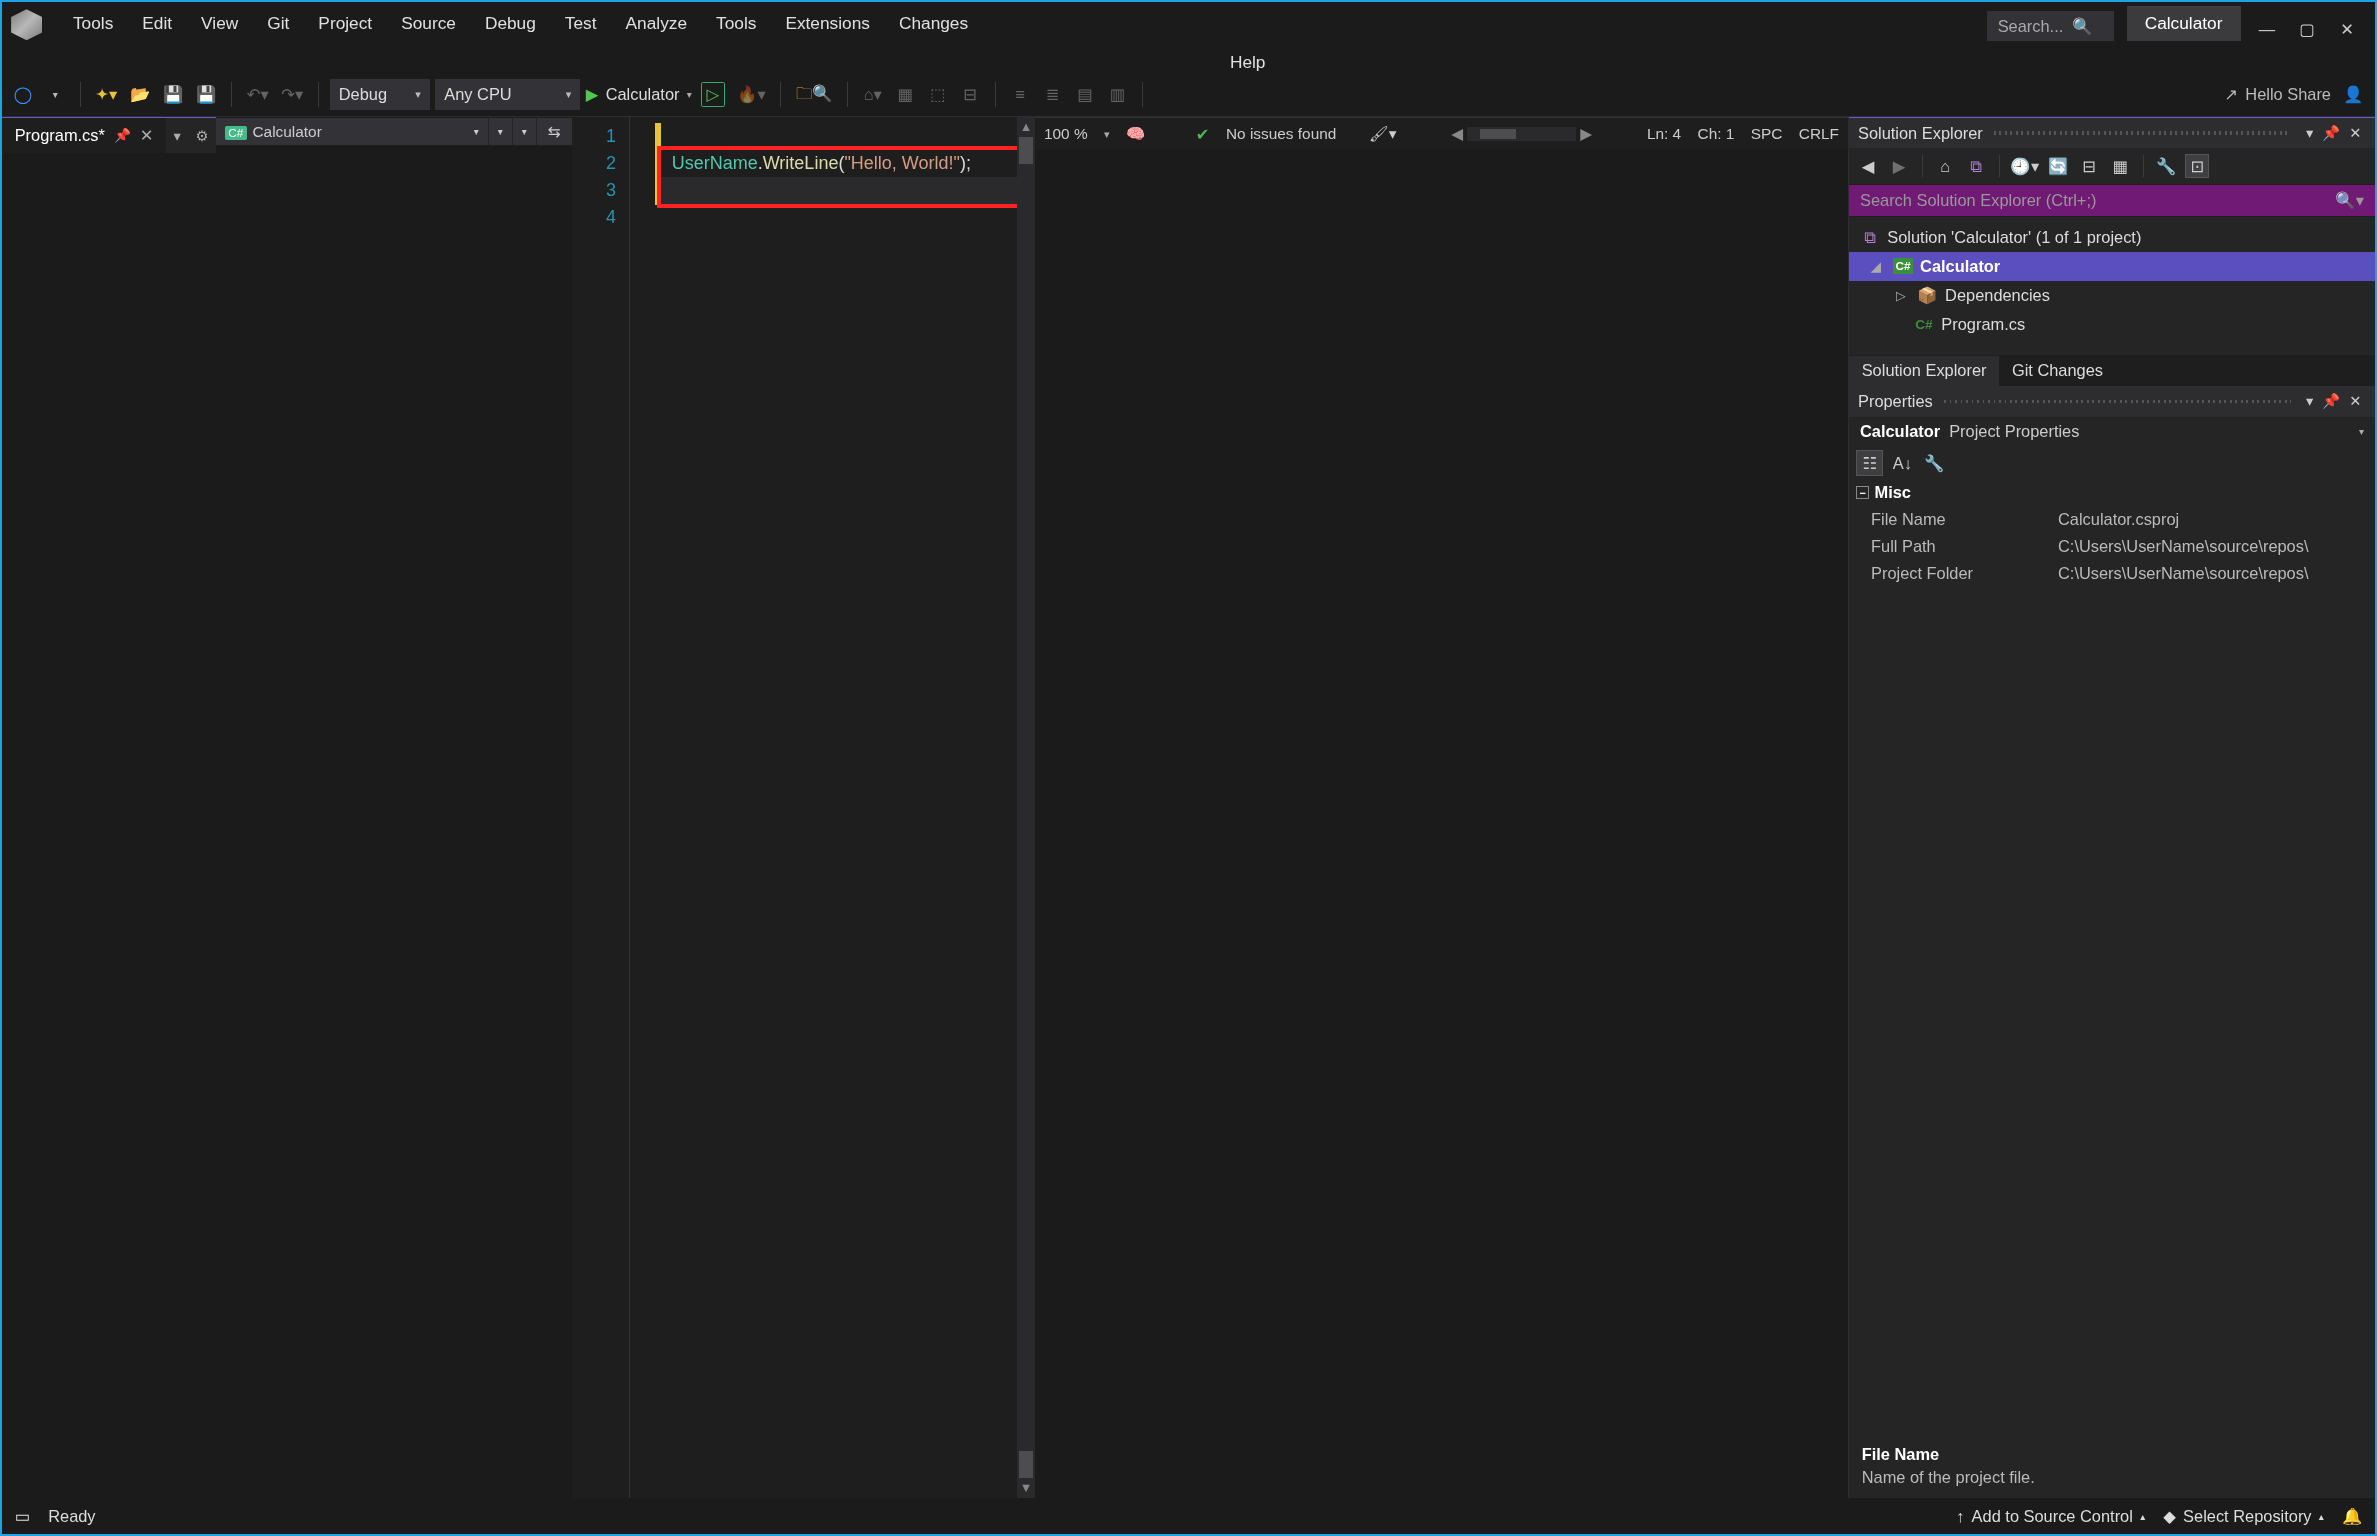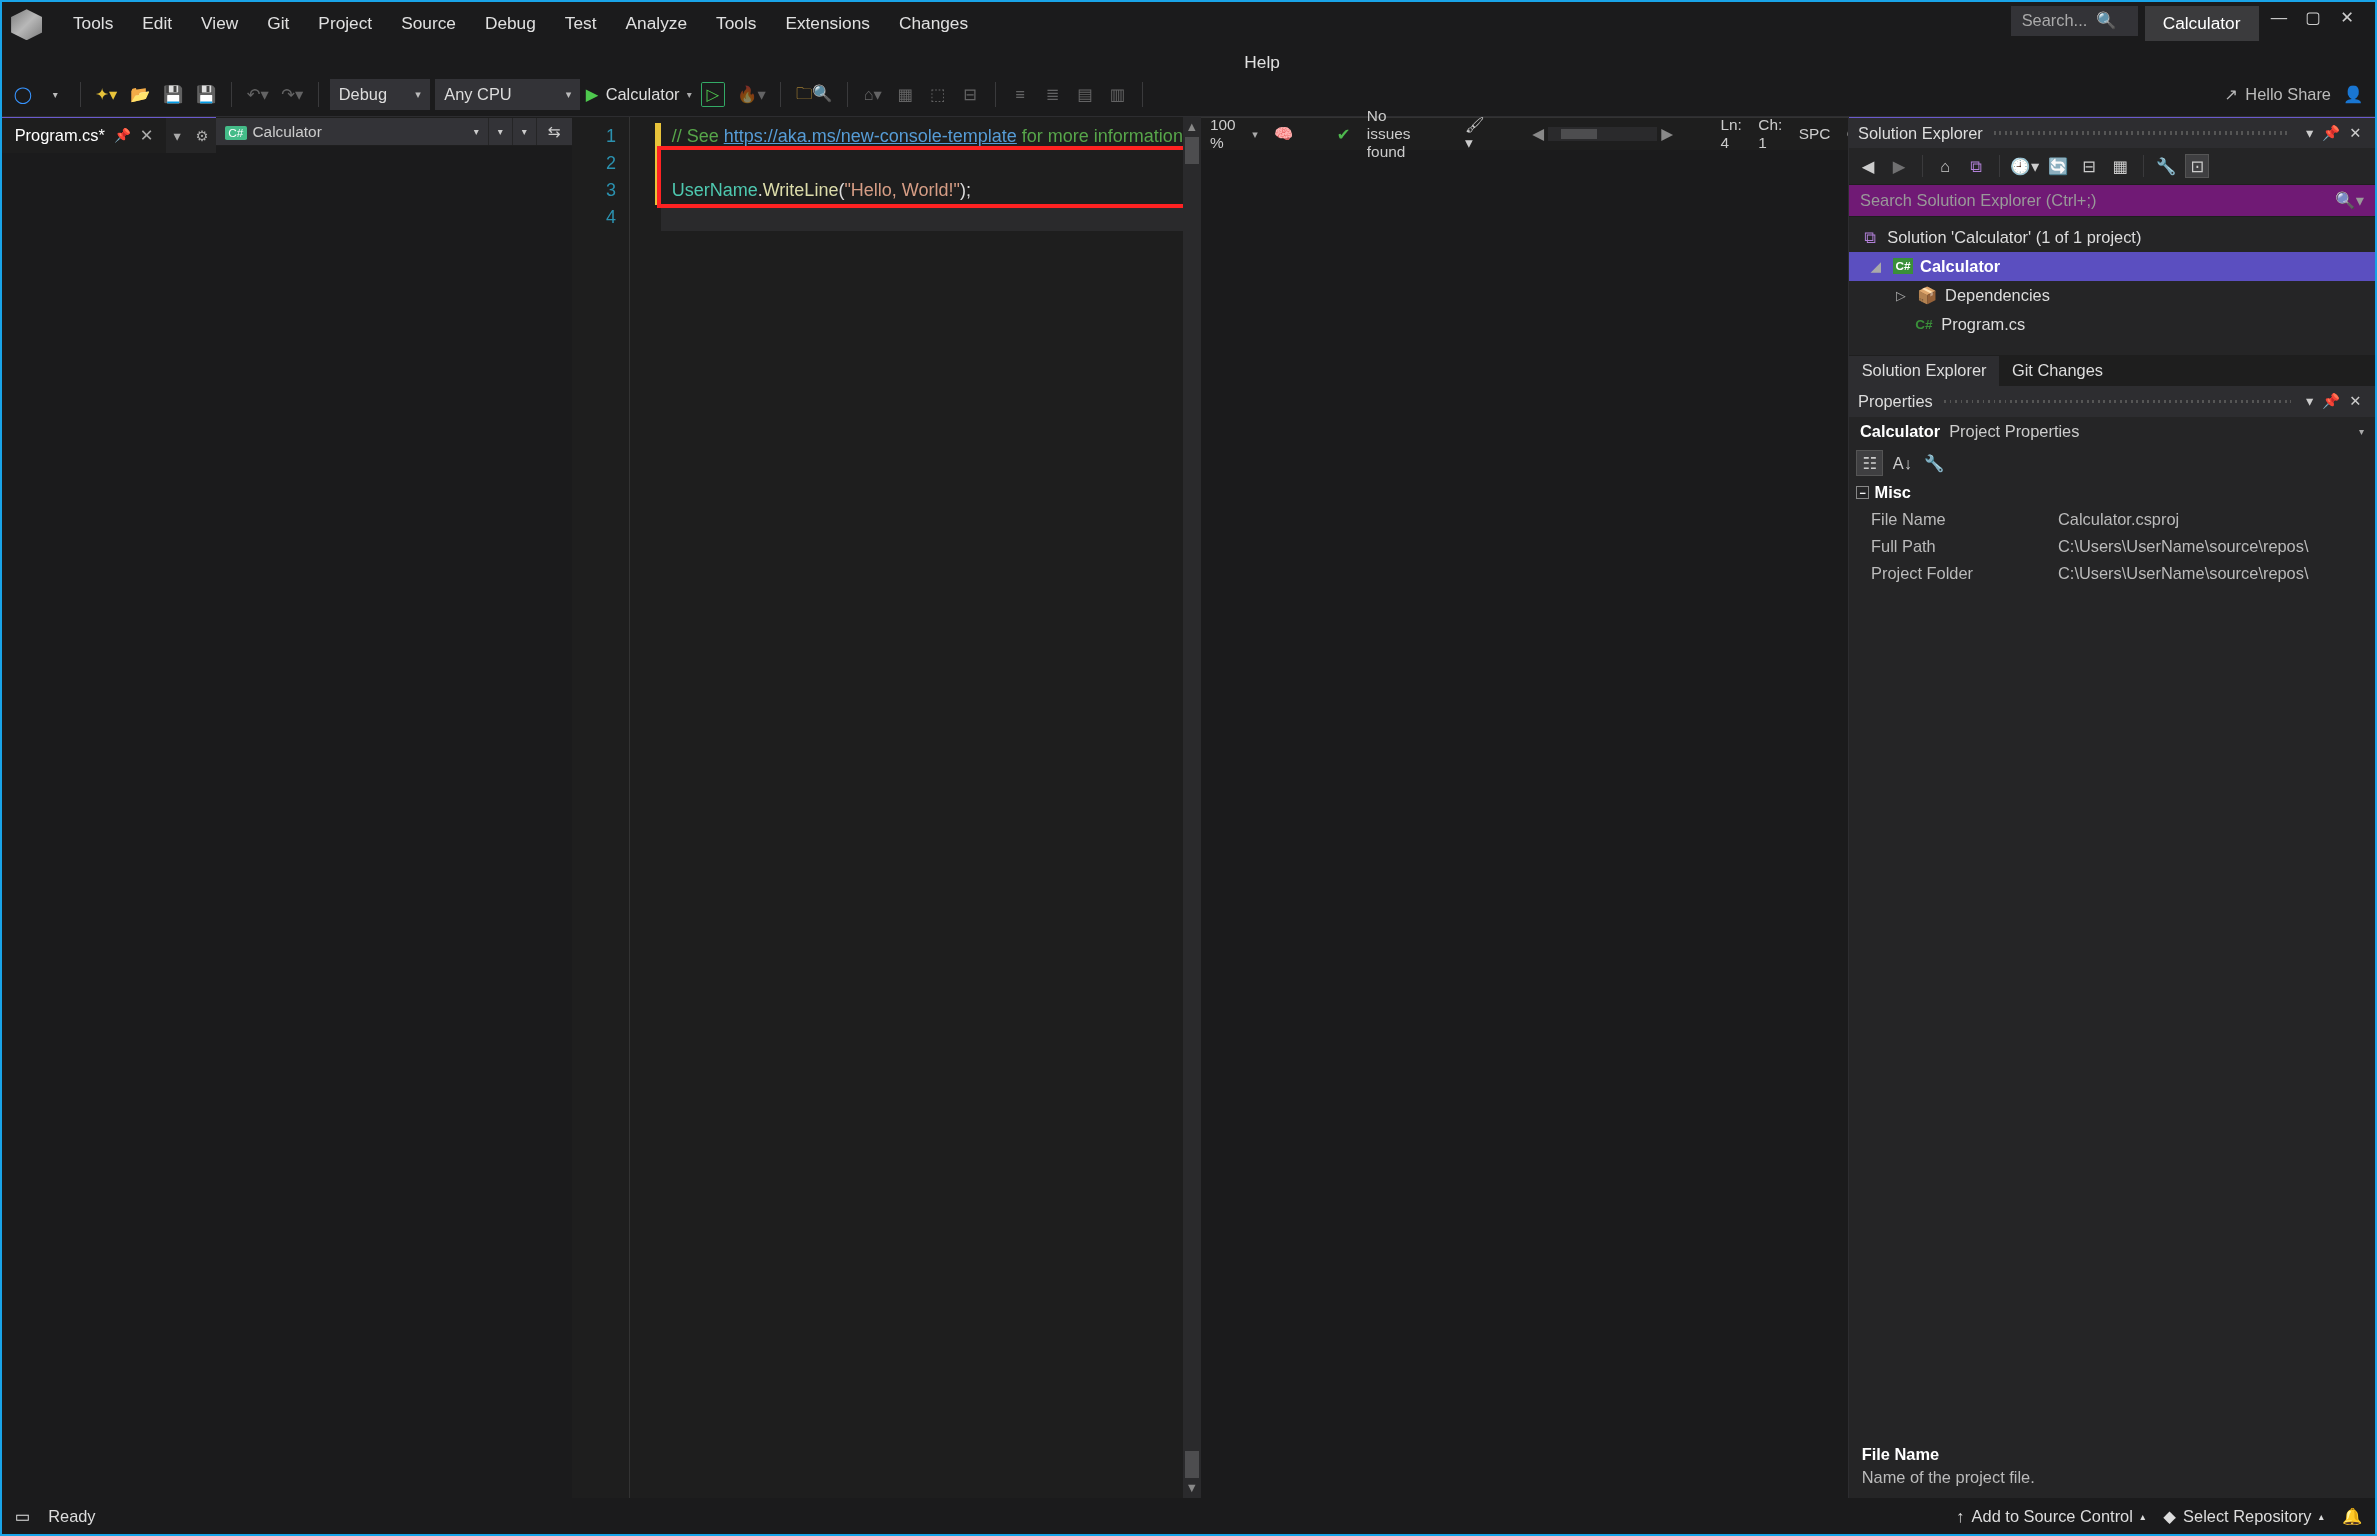"Search..." .title-right { align-items: flex-start -> flex-end; gap: 7px -> 13px }
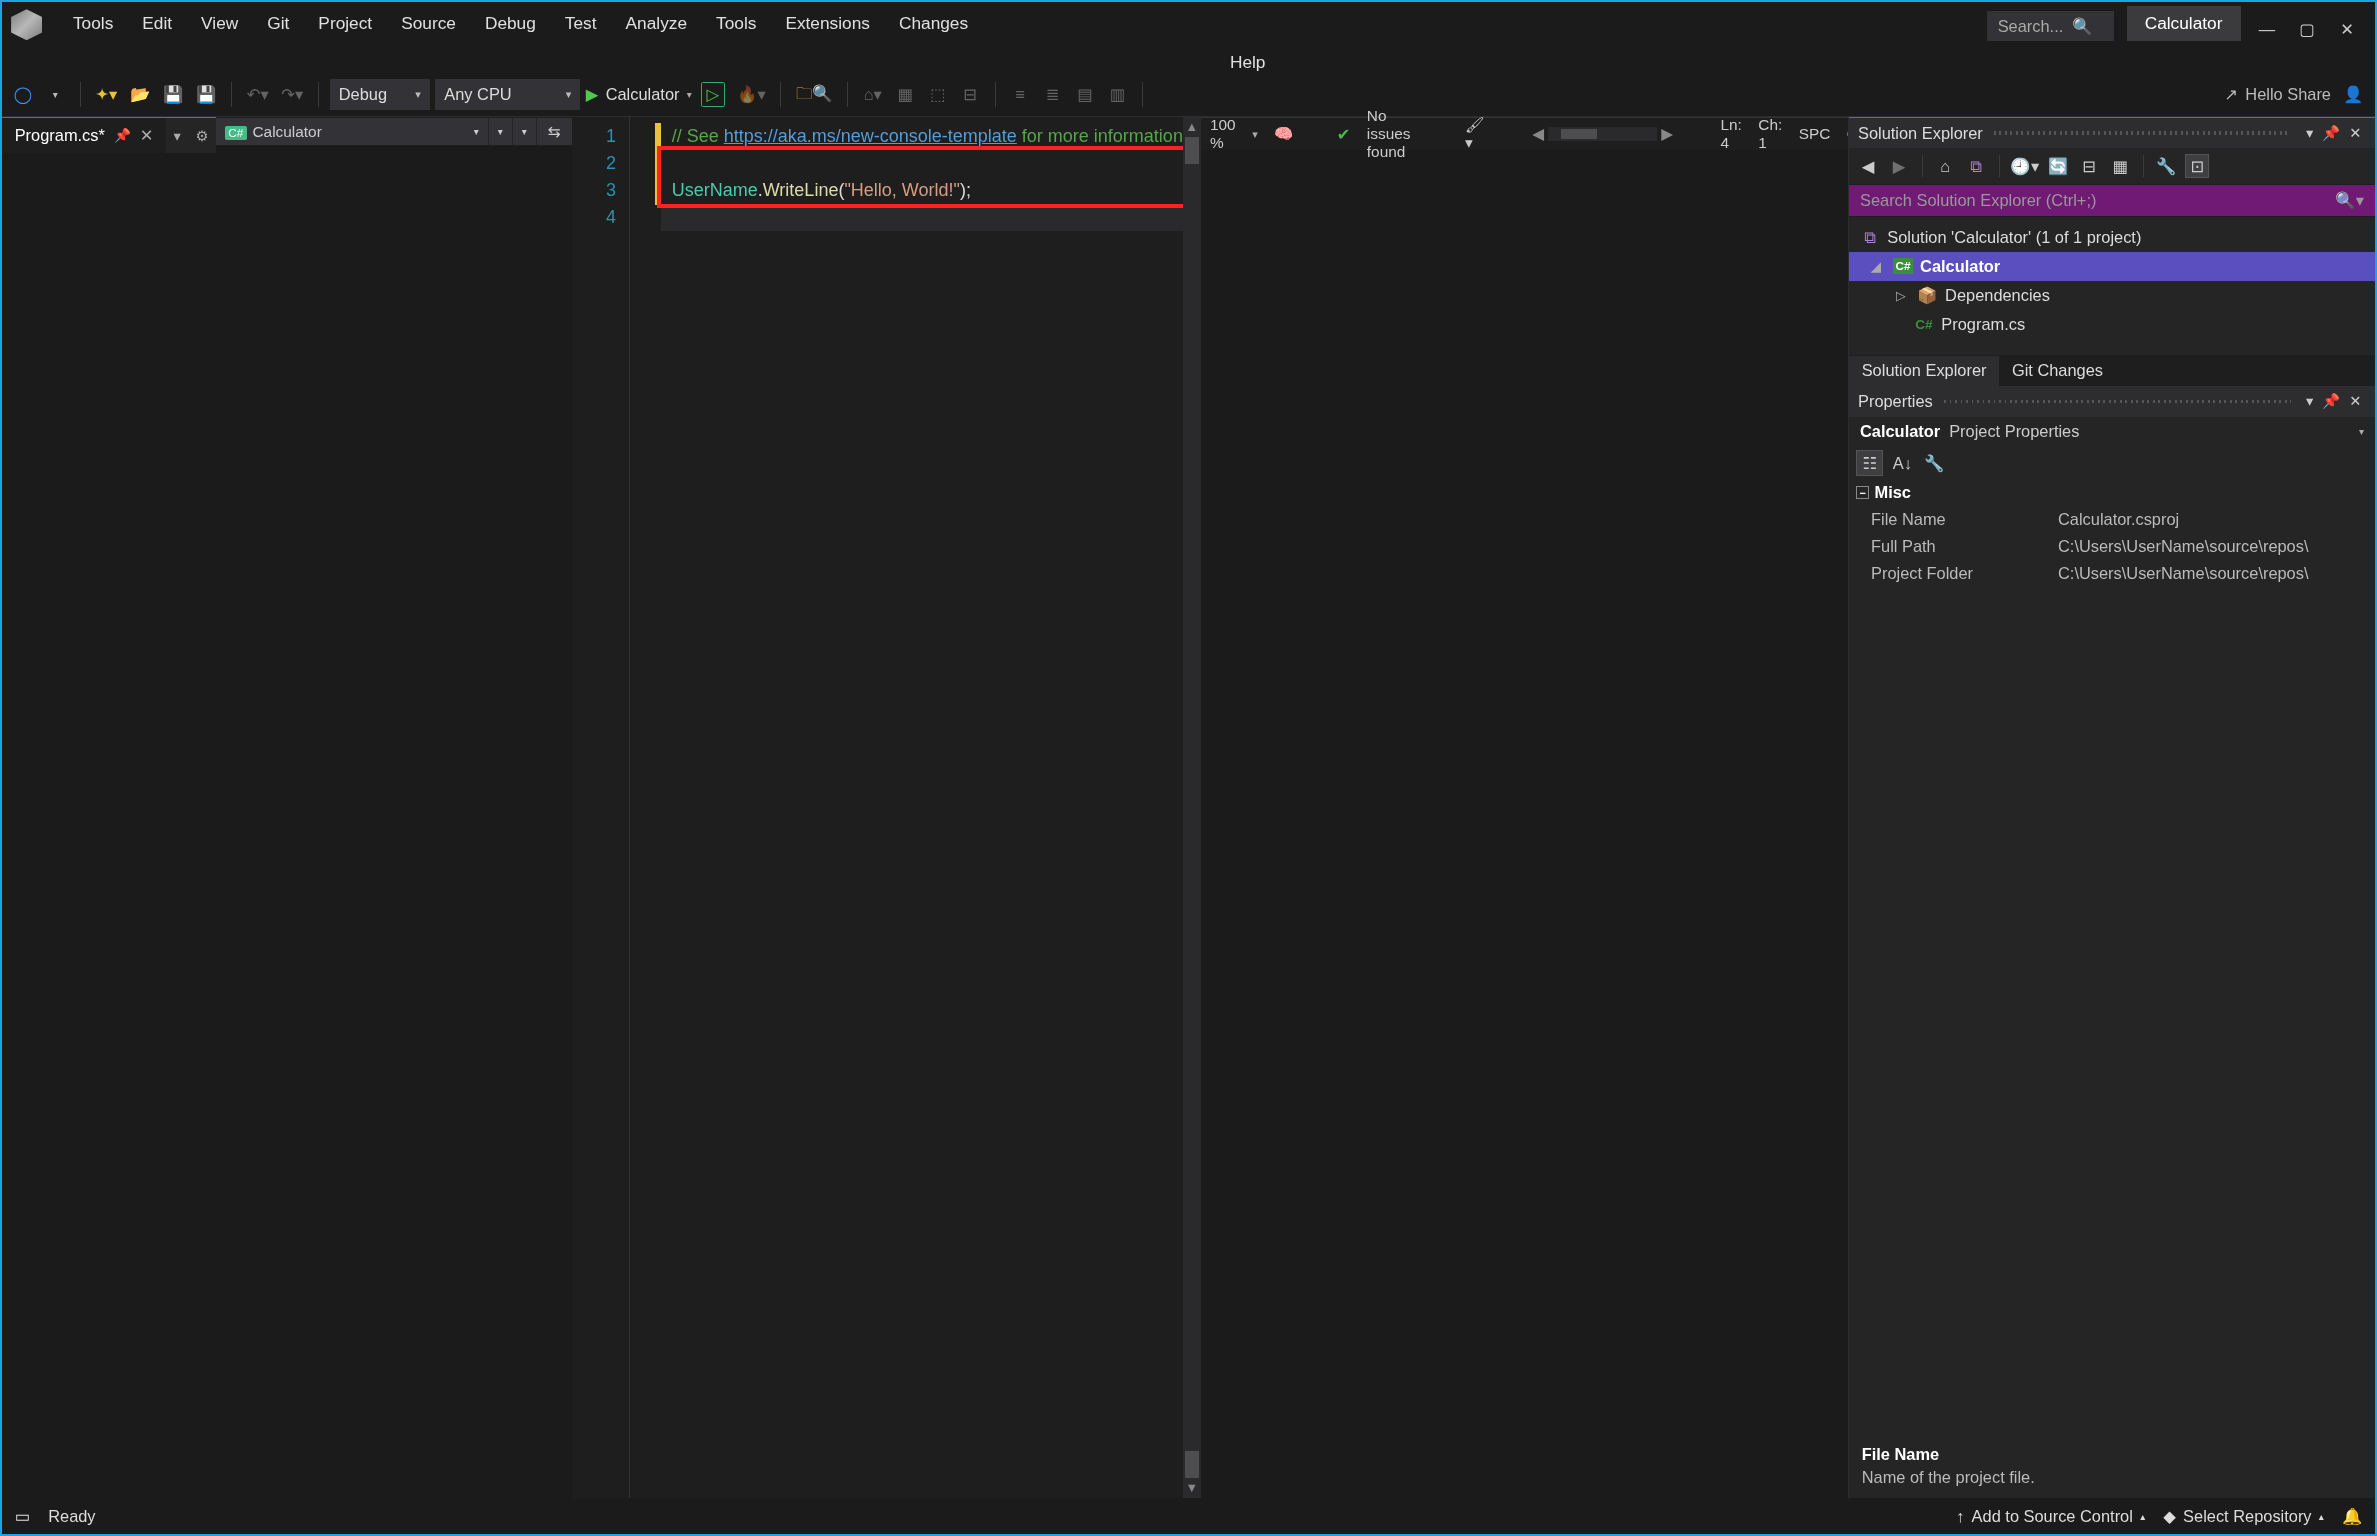"// See" div.line { html: <div><span>// See </span><span>https://aka.ms/new-console-template</span><span> for more information</span></div> -> none }
